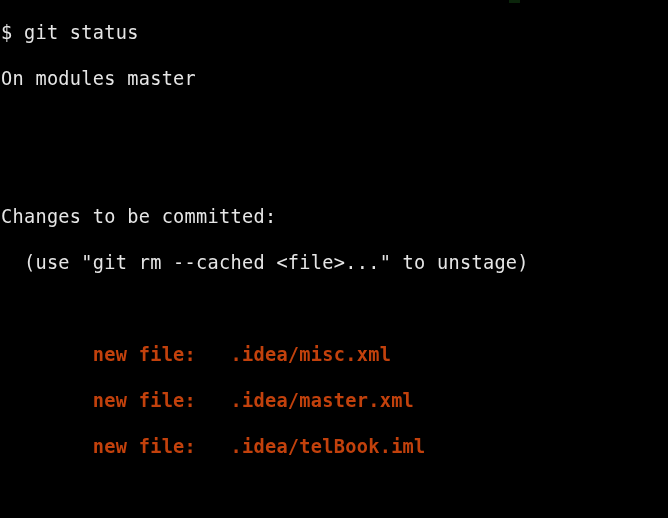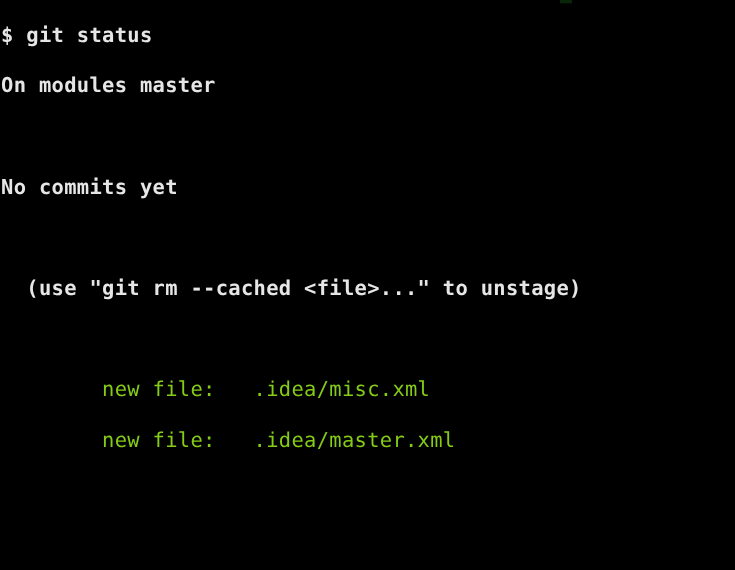"$ git status" .out { font-weight: bold -> none }
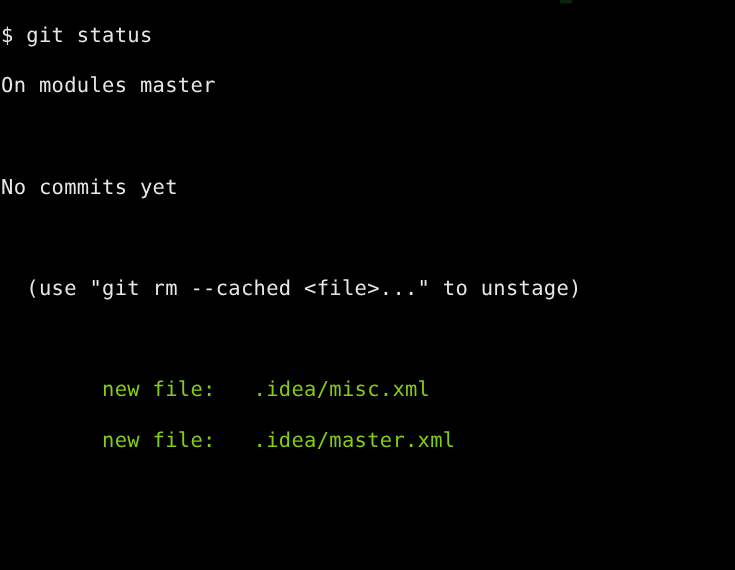"No commits yet" span.line { html: <span>No commits yet</span> -> none }
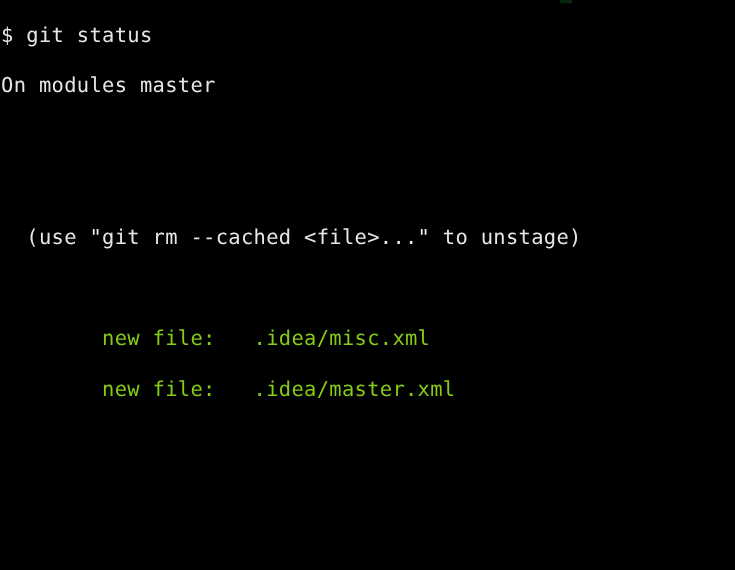"Changes to be committed:" span.line { html: none -> <span>Changes to be committed:</span> }
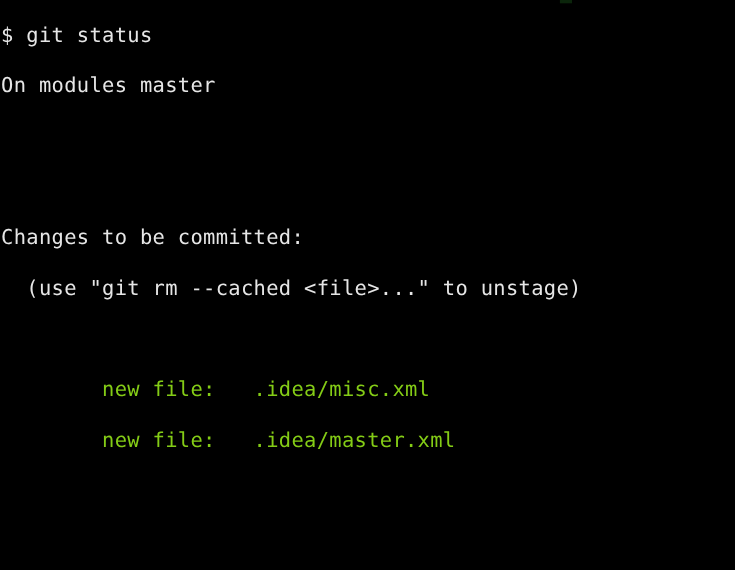"new file: .idea/misc.xml" .staged { color: #84cc16 -> #c2410c; font-weight: none -> bold }
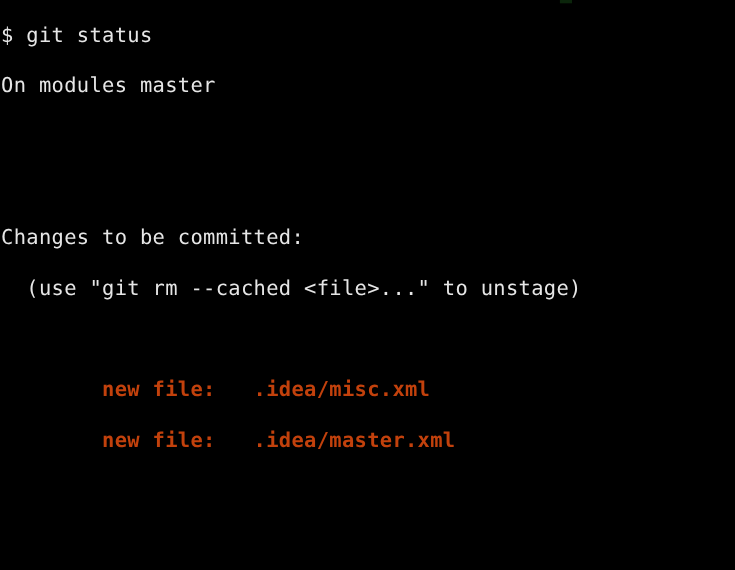"new file: .idea/telBook.iml" span.line { html: none -> <span> new file: .idea/telBook.iml</span> }
